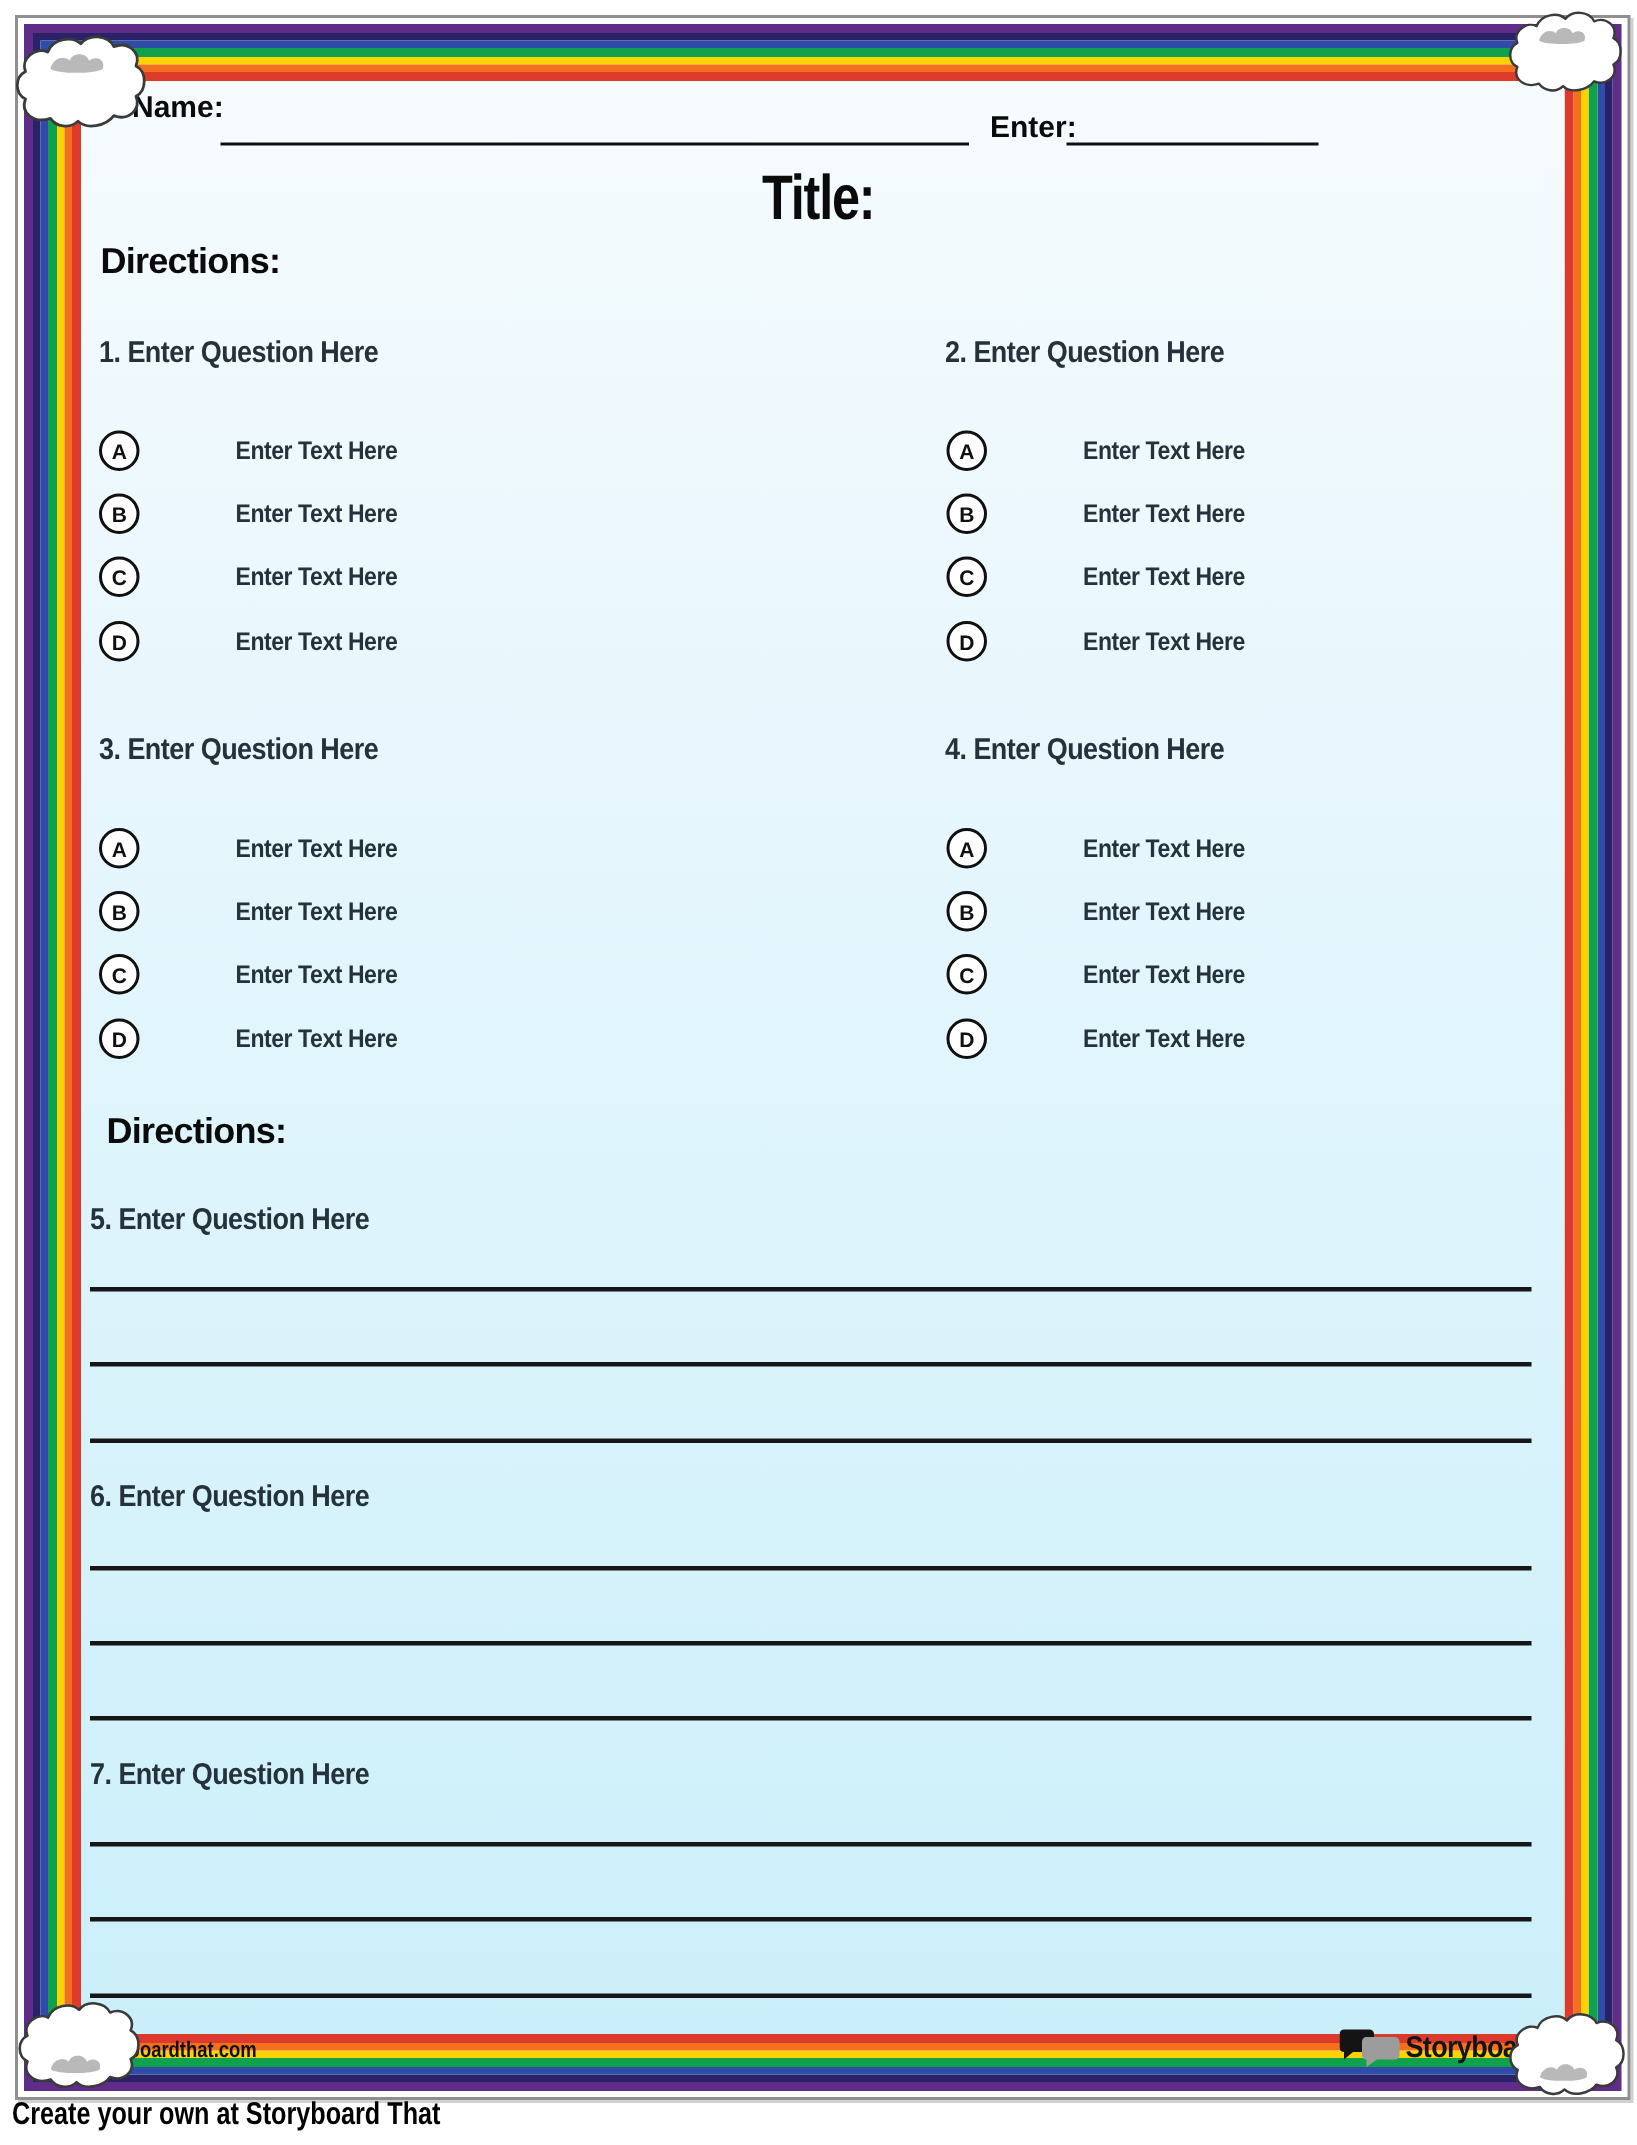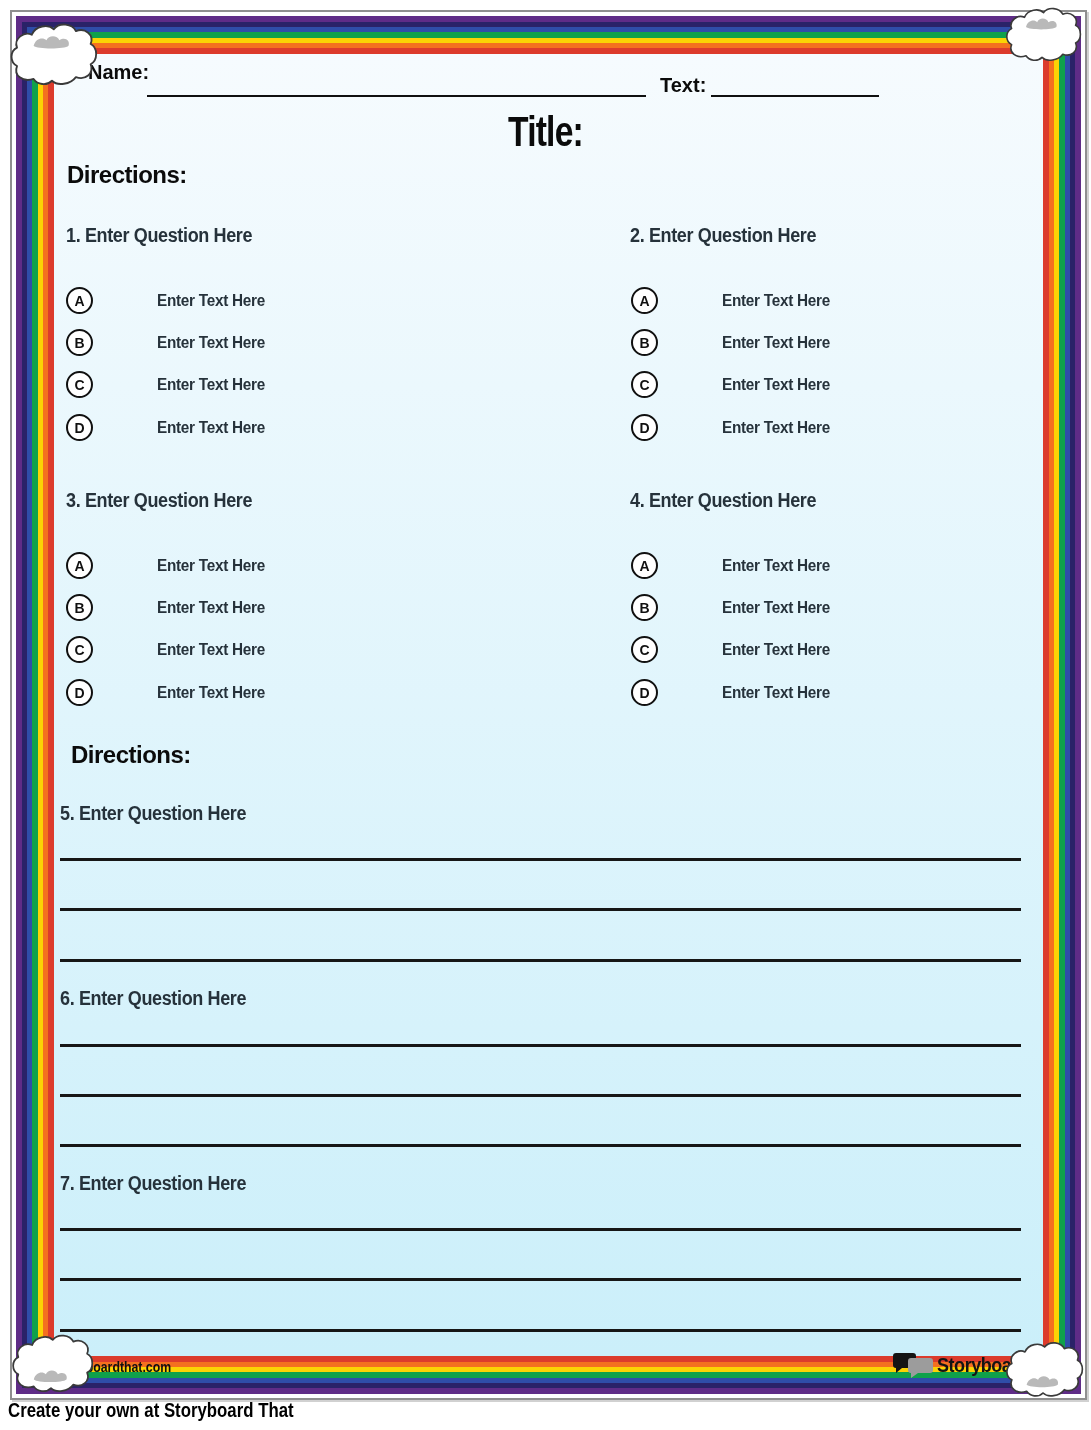"Text:" span.abs { text: Text -> Enter }
